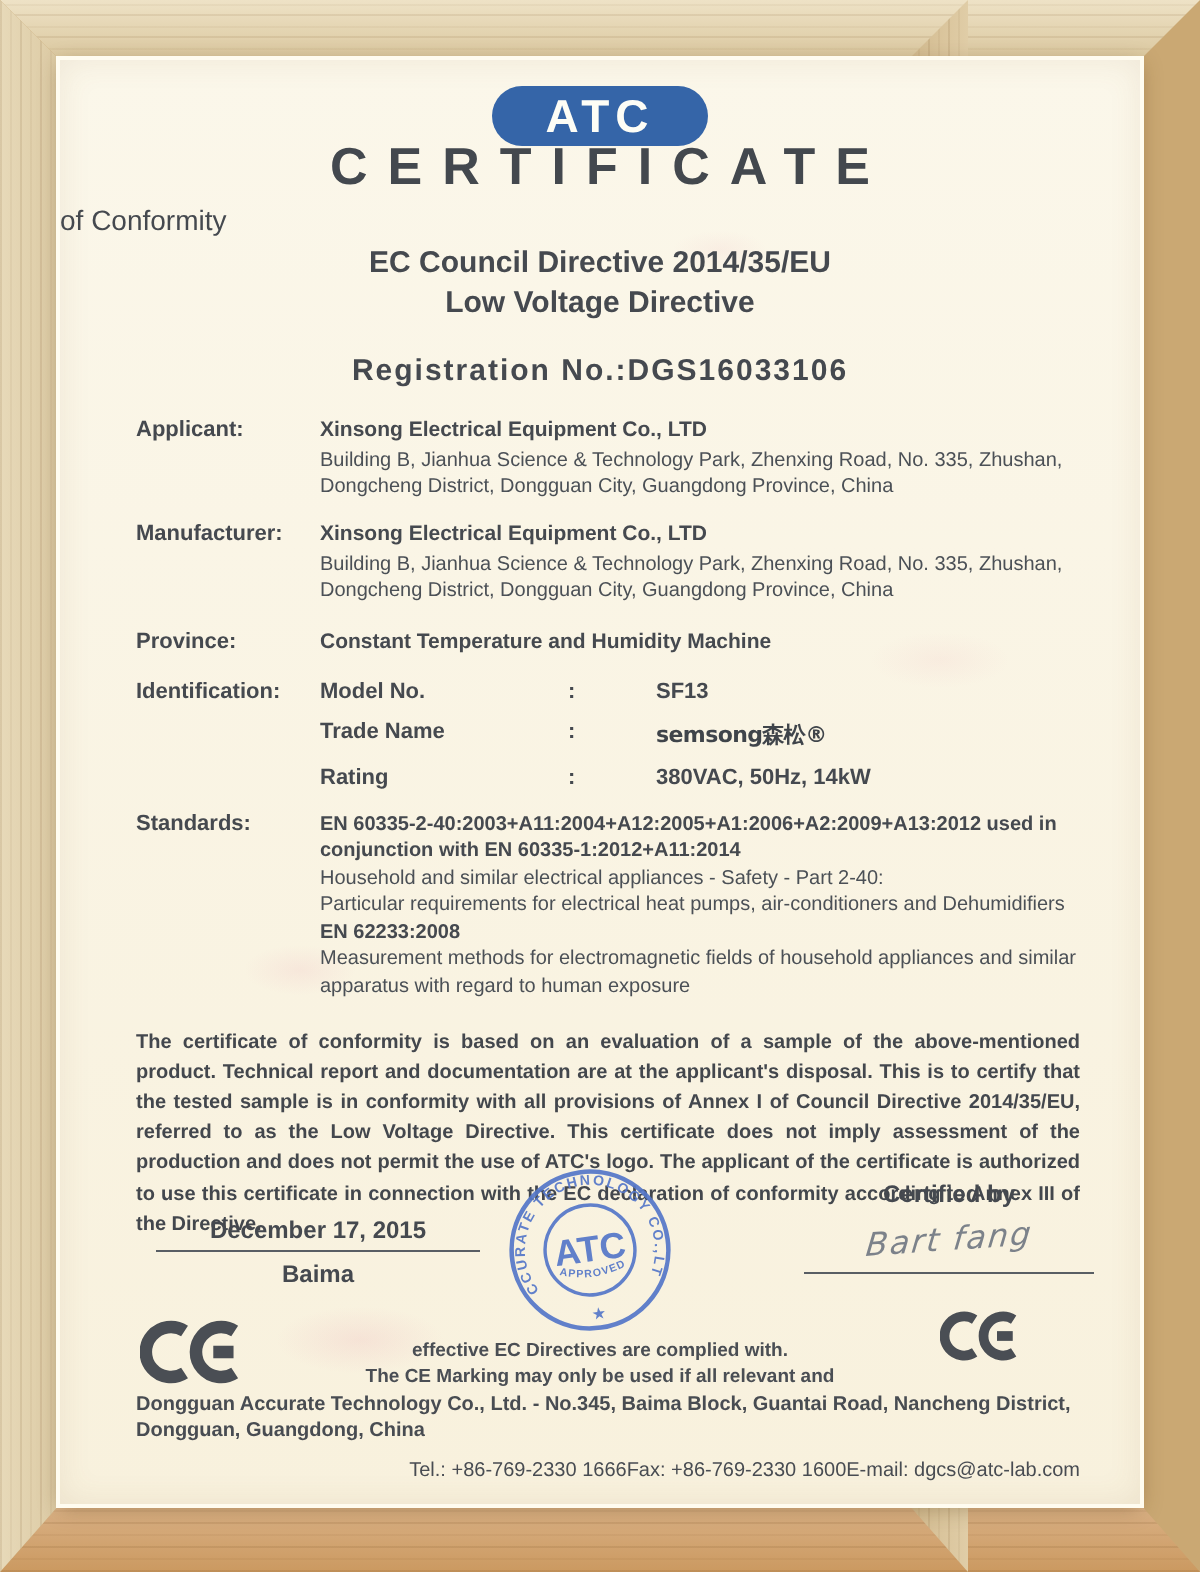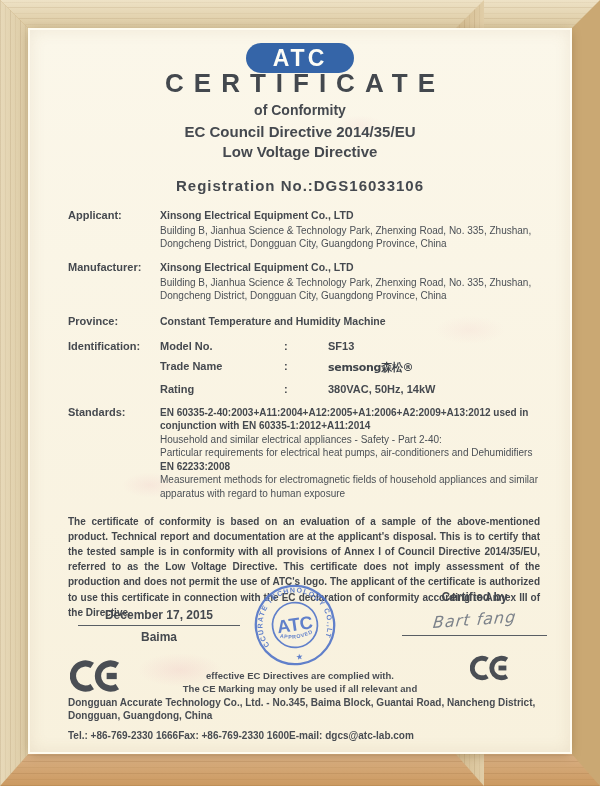"of Conformity" .subtitle { font-weight: bold -> normal; text-align: center -> left }
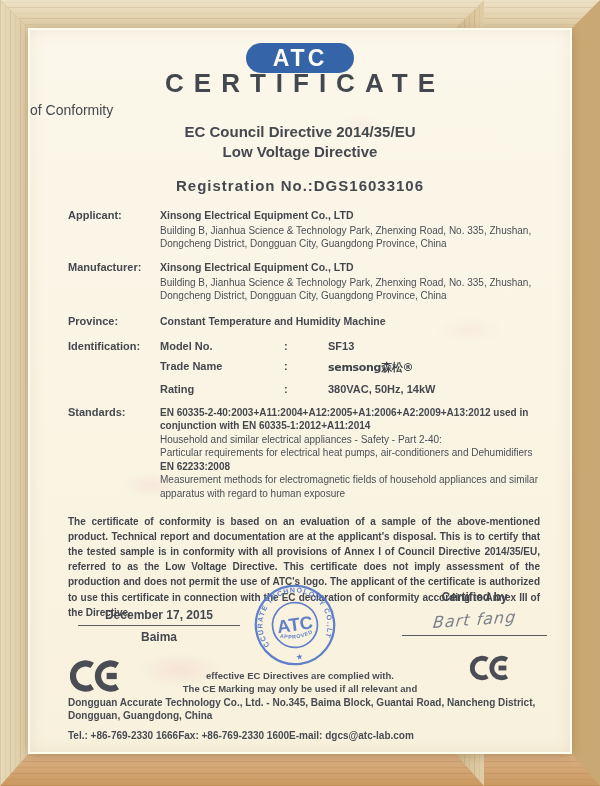"Tel.: +86-769-2330 1666" .contact { font-weight: bold -> normal; justify-content: flex-start -> flex-end }
